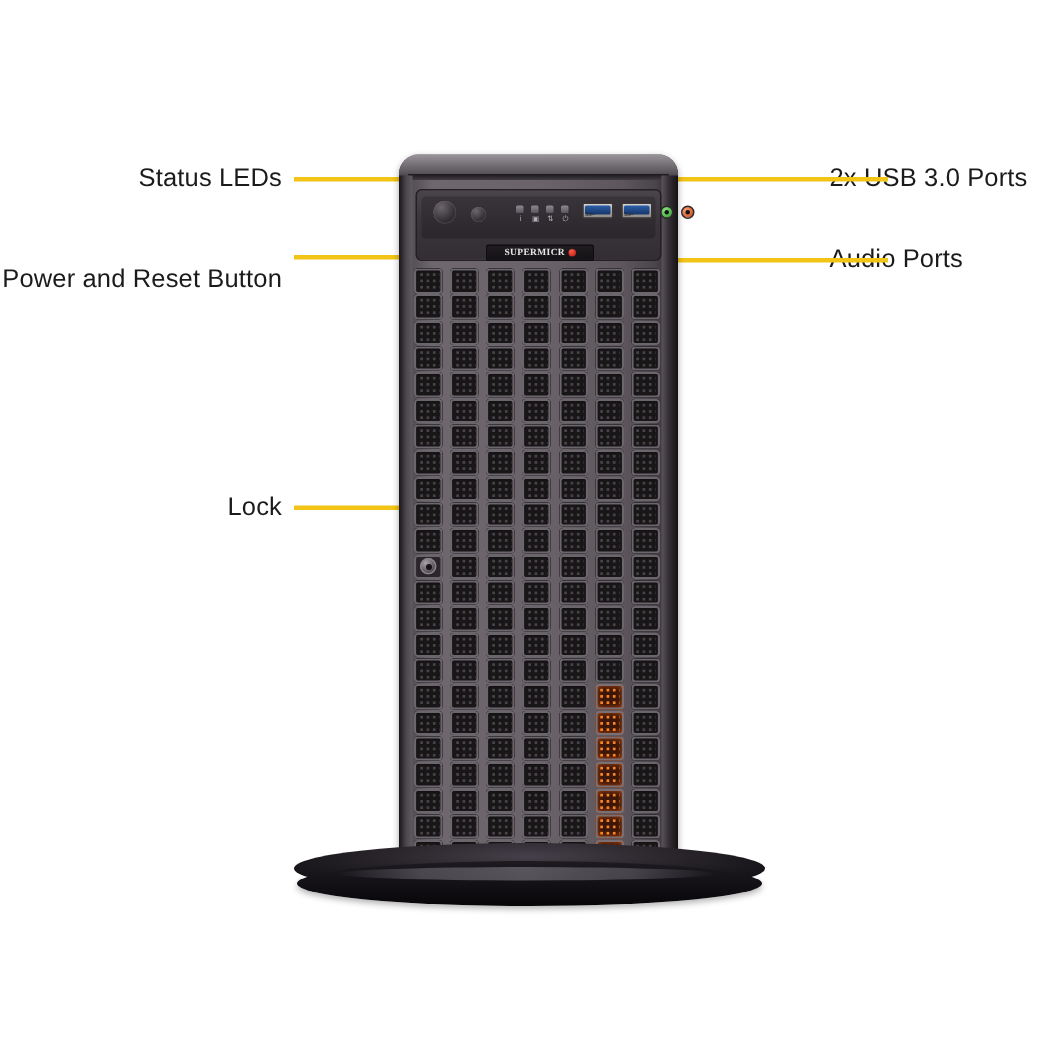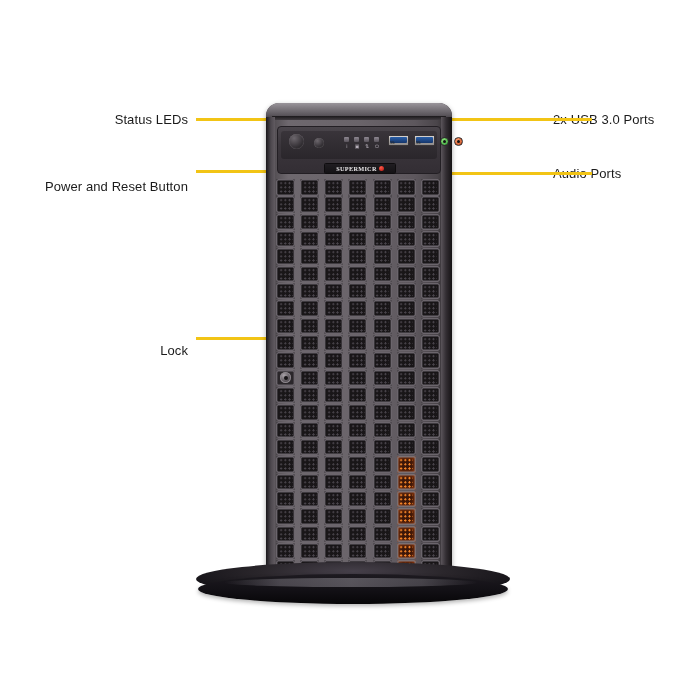"Status LEDs" .callout-label { font-size: 13px -> 17px }
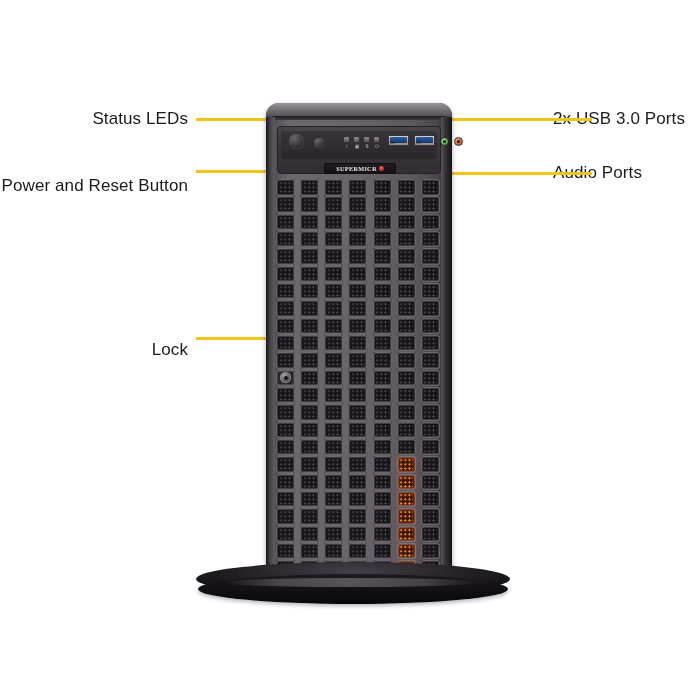"Lock" div.callout-label { top: 350px -> 338px }
